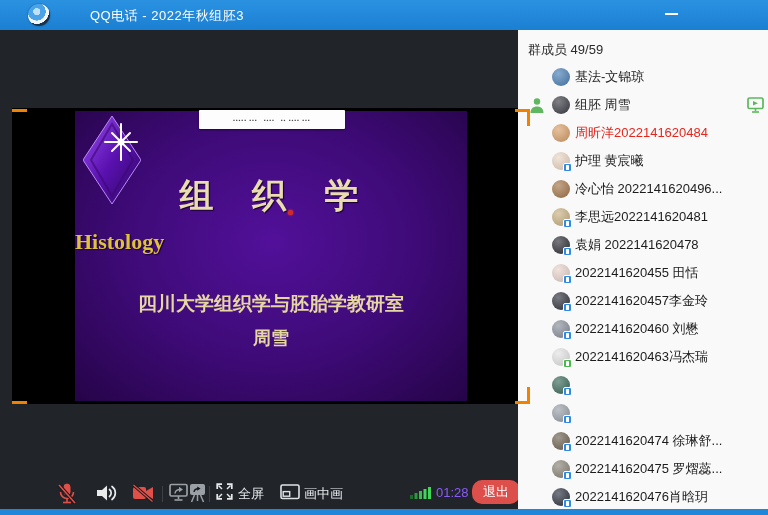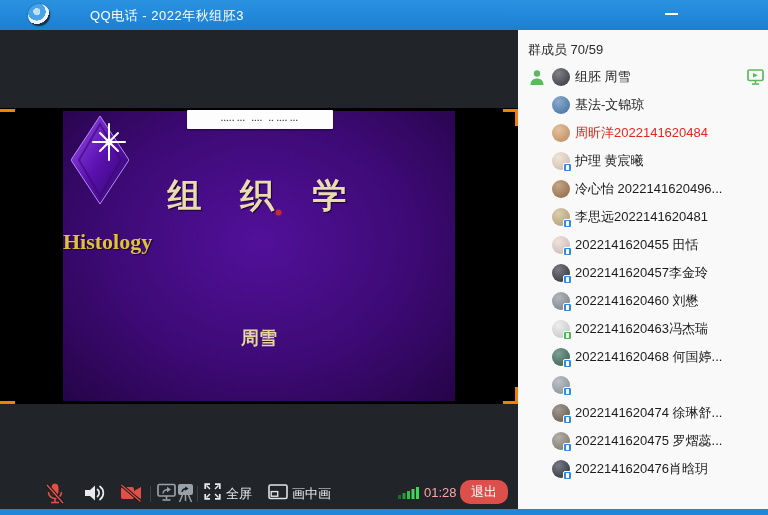"群成员 70/59" div.panel-header { text: 70/59 -> 49/59 }
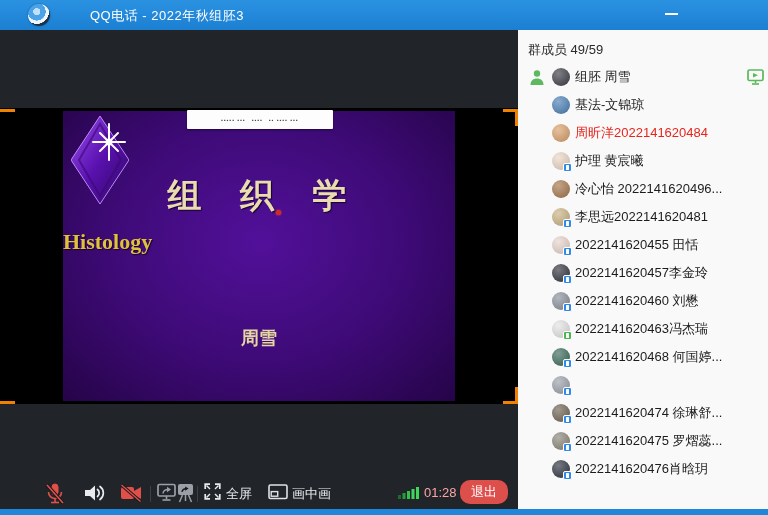"组胚 周雪" div.member-row { order: before "基法-文锦琼" -> after "基法-文锦琼" }
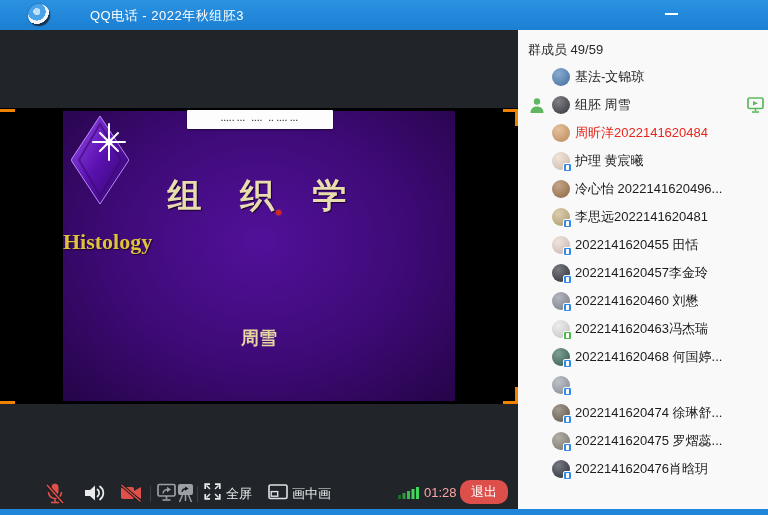"组 织 学" .stage { left: 0 -> 12px }
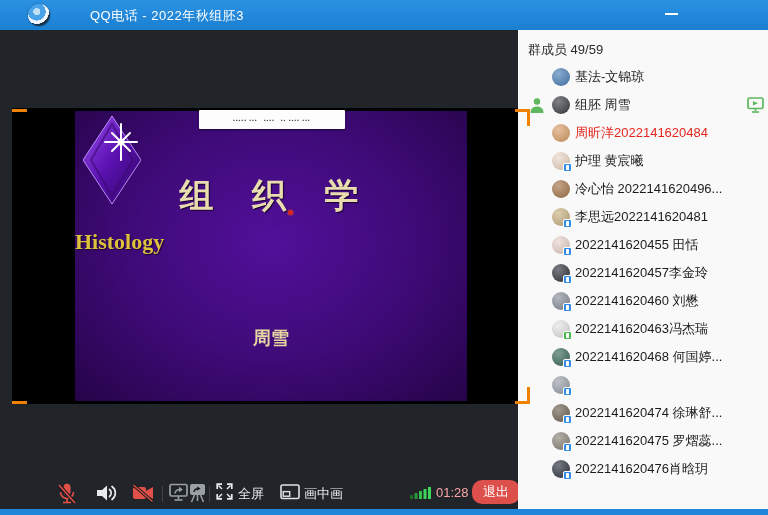"袁娟 2022141620478" div.member-row { html: none -> <div> <span> <span> <span></span> </span> </span> <span>袁娟 2022141620478</span> </div> }
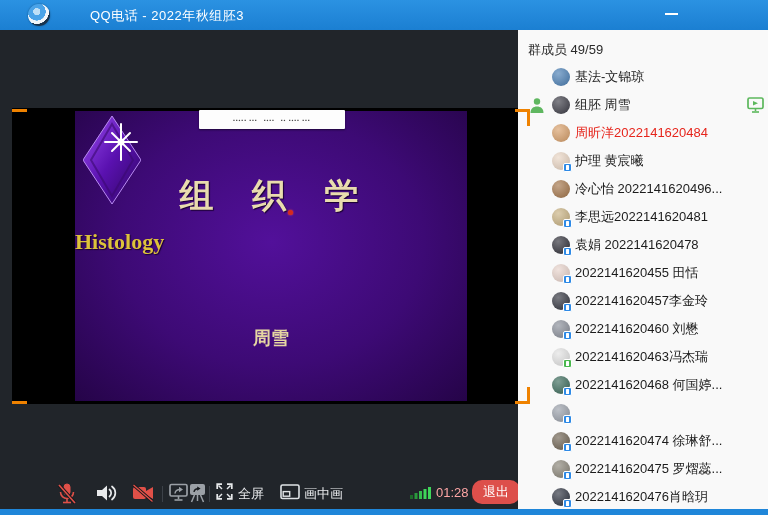"四川大学组织学与胚胎学教研室" div.slide-dept { html: none -> <div>四川大学组织学与胚胎学教研室</div> }
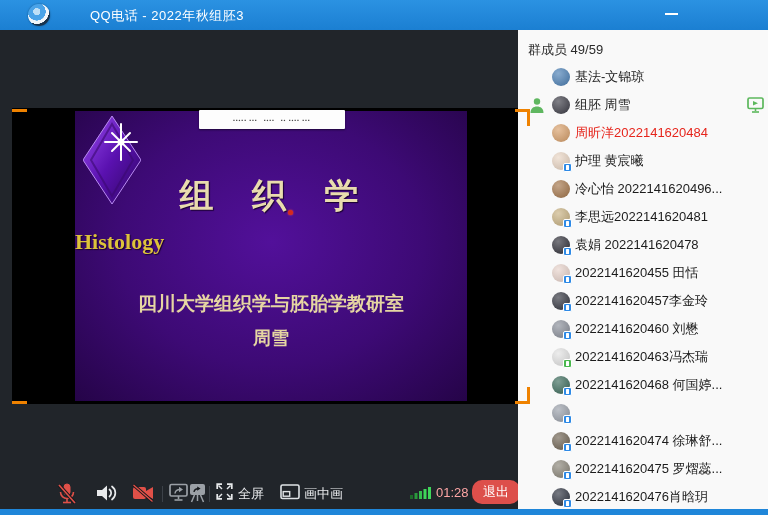"2022141620468 何国婷..." span.m-name { html: <span>2022141620468 何国婷...</span> -> none }
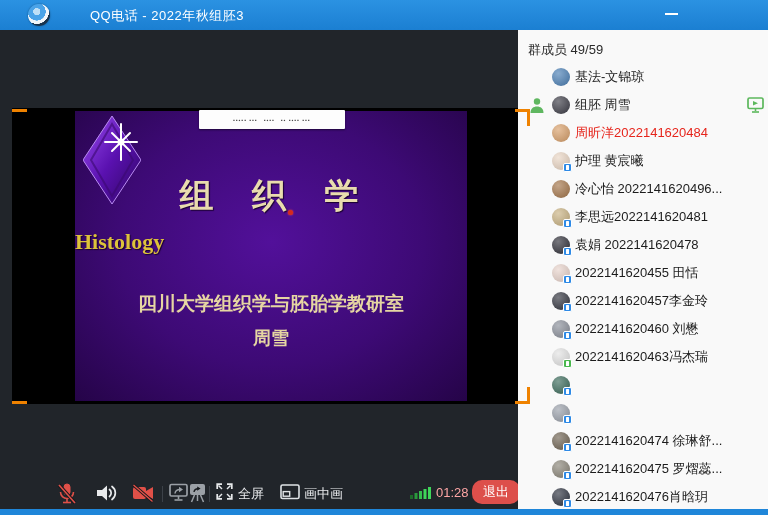"01:28" .timer { color: #fca5a5 -> #8b5cf6 }
